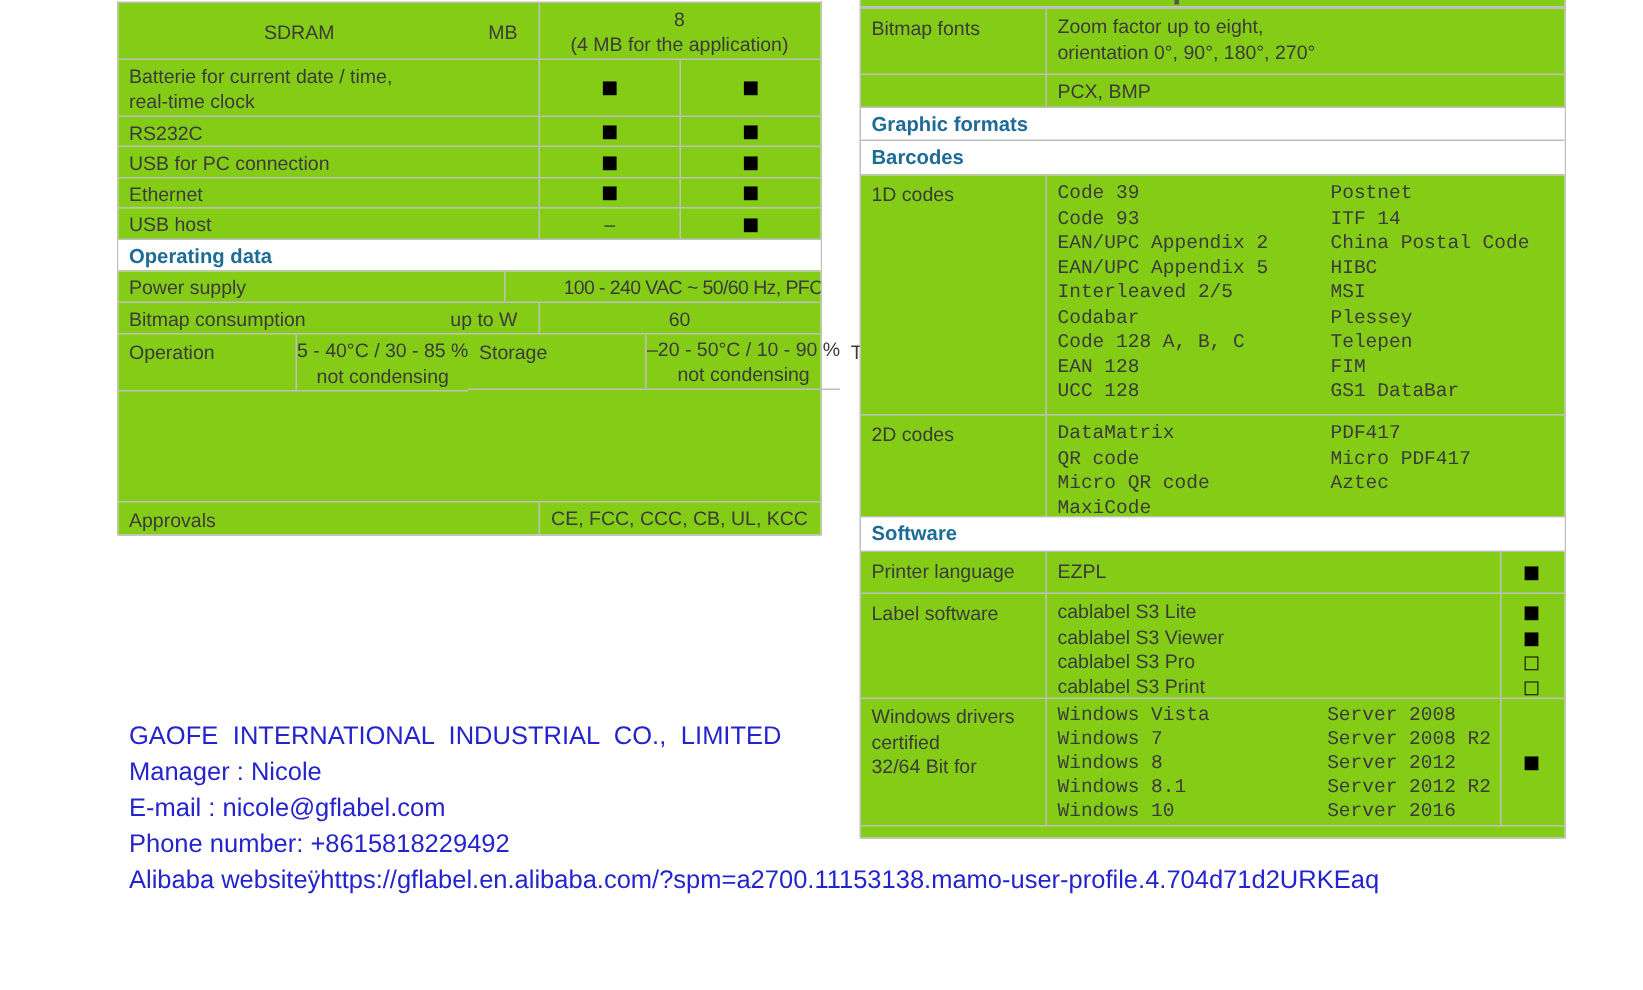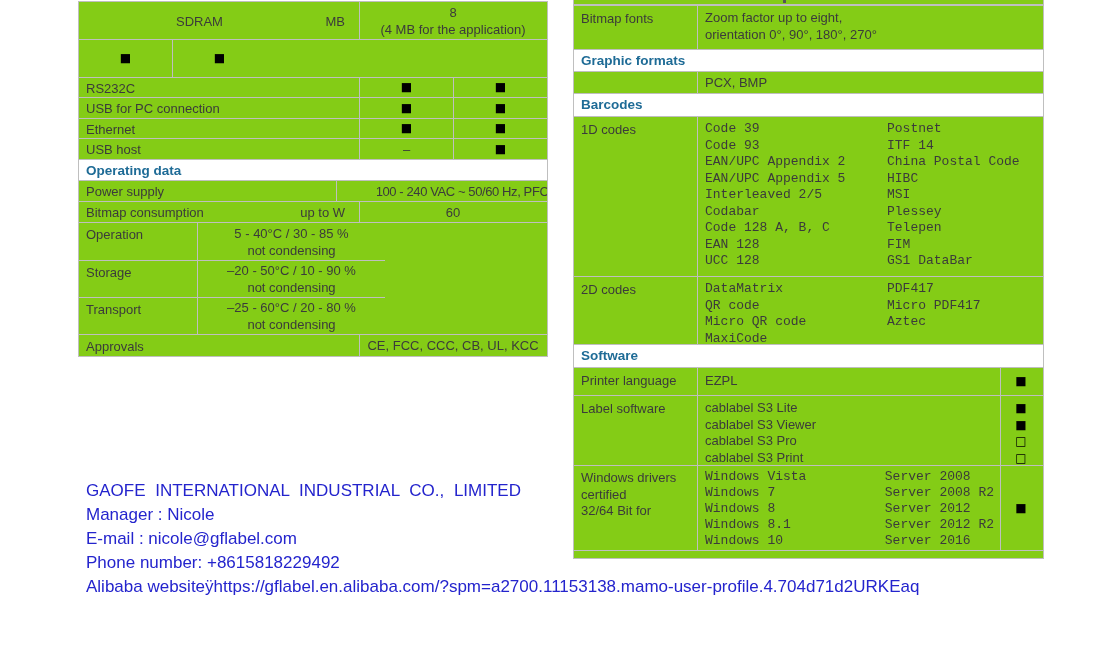"Batterie for current date /" div.cell { html: none -> <div> <div>Batterie for current date / time,</div> <div>real-time clock</div> </div> }
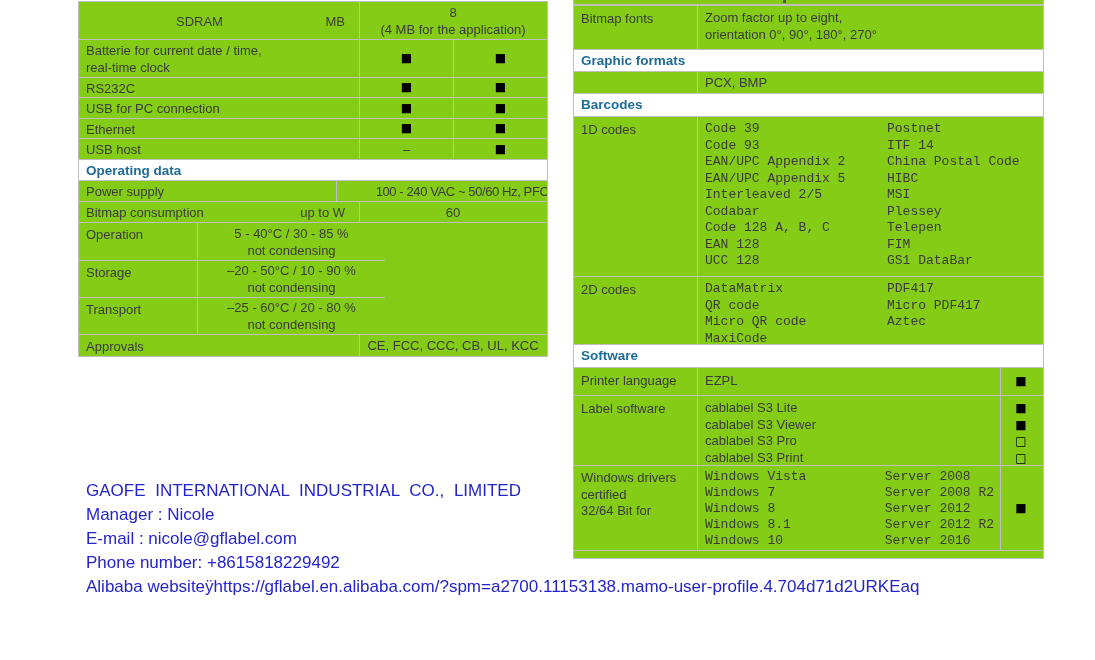"Graphic formats" div.row { order: before "PCX, BMP" -> after "PCX, BMP" }
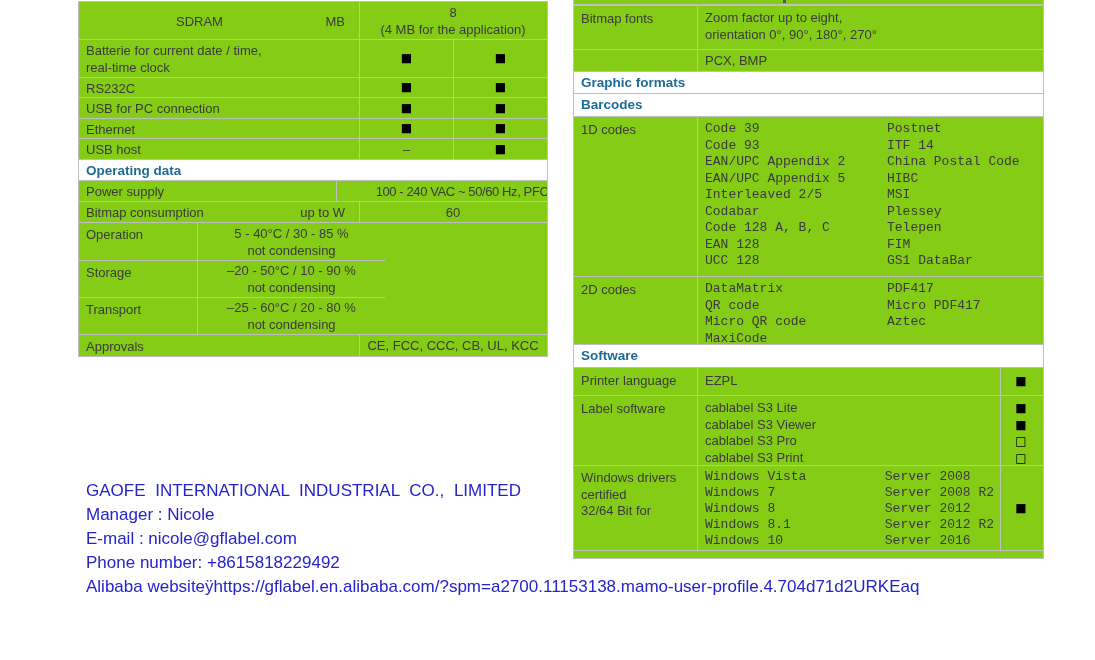"Operation" .temp-right { flex-direction: column -> row }
